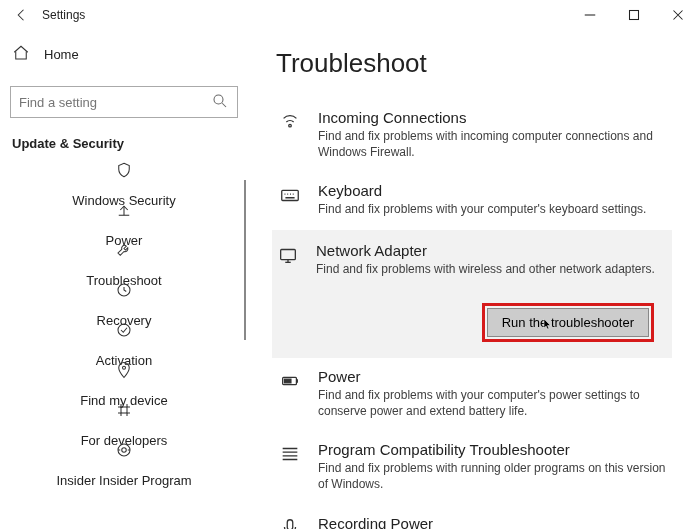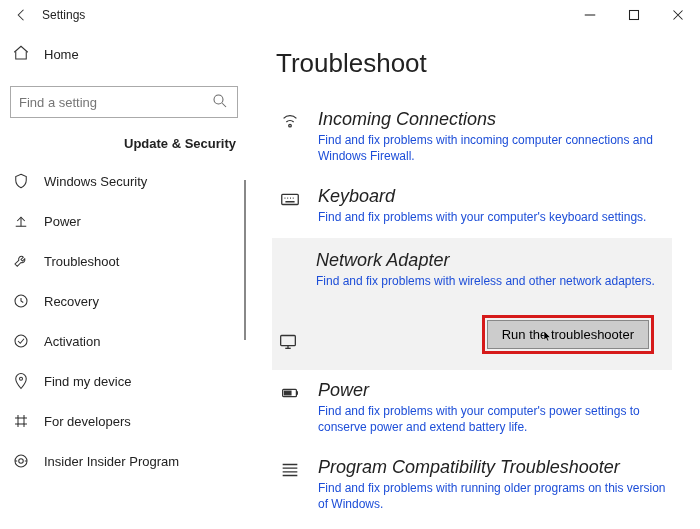"Incoming Connections" .item .label { font-size: 18px -> 15px; font-style: italic -> none }
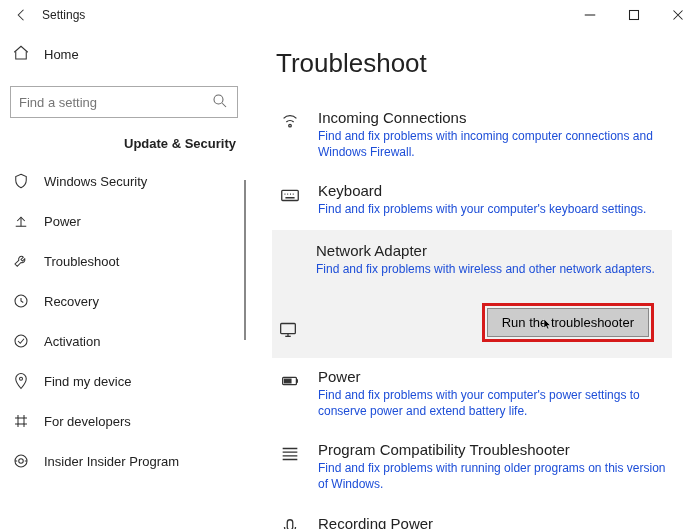"Update & Security" .section-title { padding: 6px 12px 10px 4px -> 6px 12px 10px 12px; text-align: right -> none }
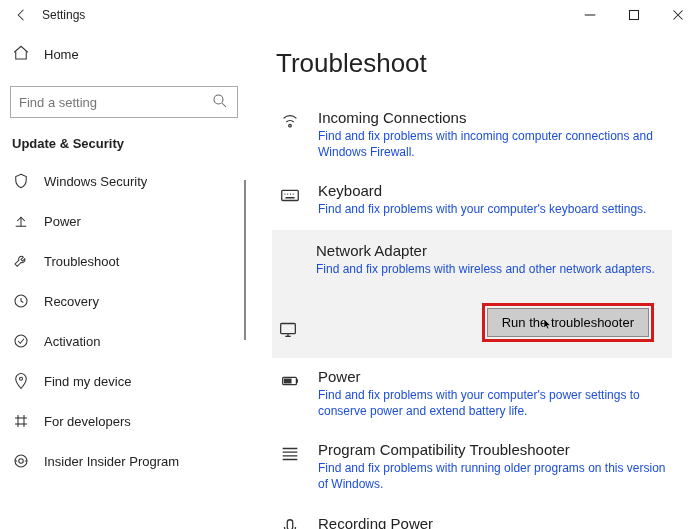"Find and fix problems with" .item .desc { color: #1d4ed8 -> #404040 }
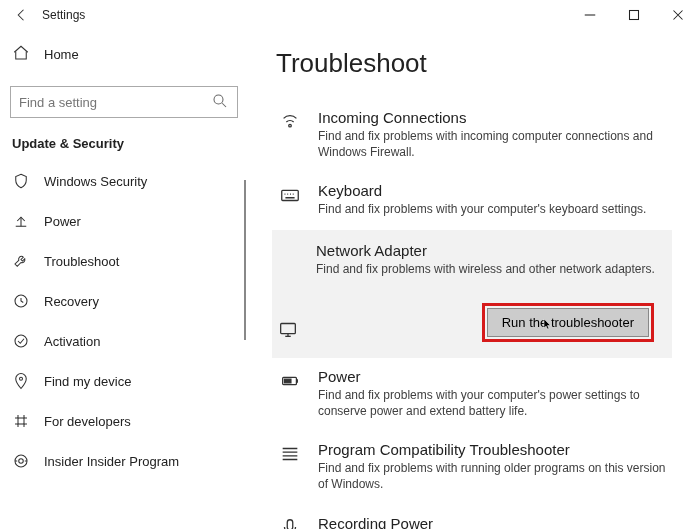"Windows Security" .nav-item { flex-direction: none -> column }
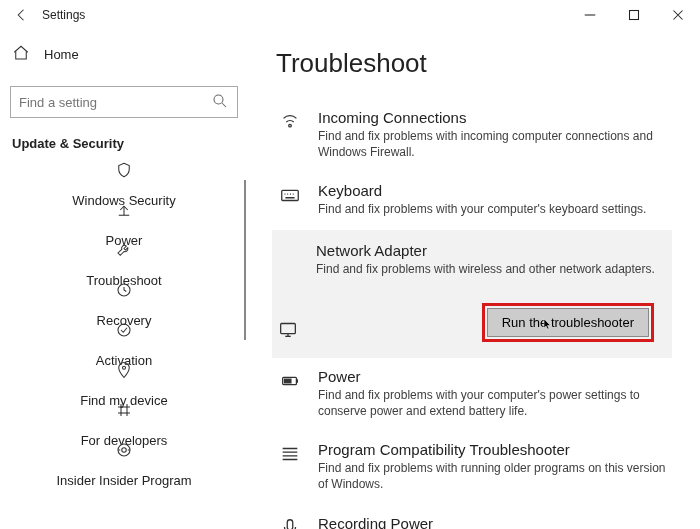"Network Adapter" .item.selected { align-items: flex-end -> none }
